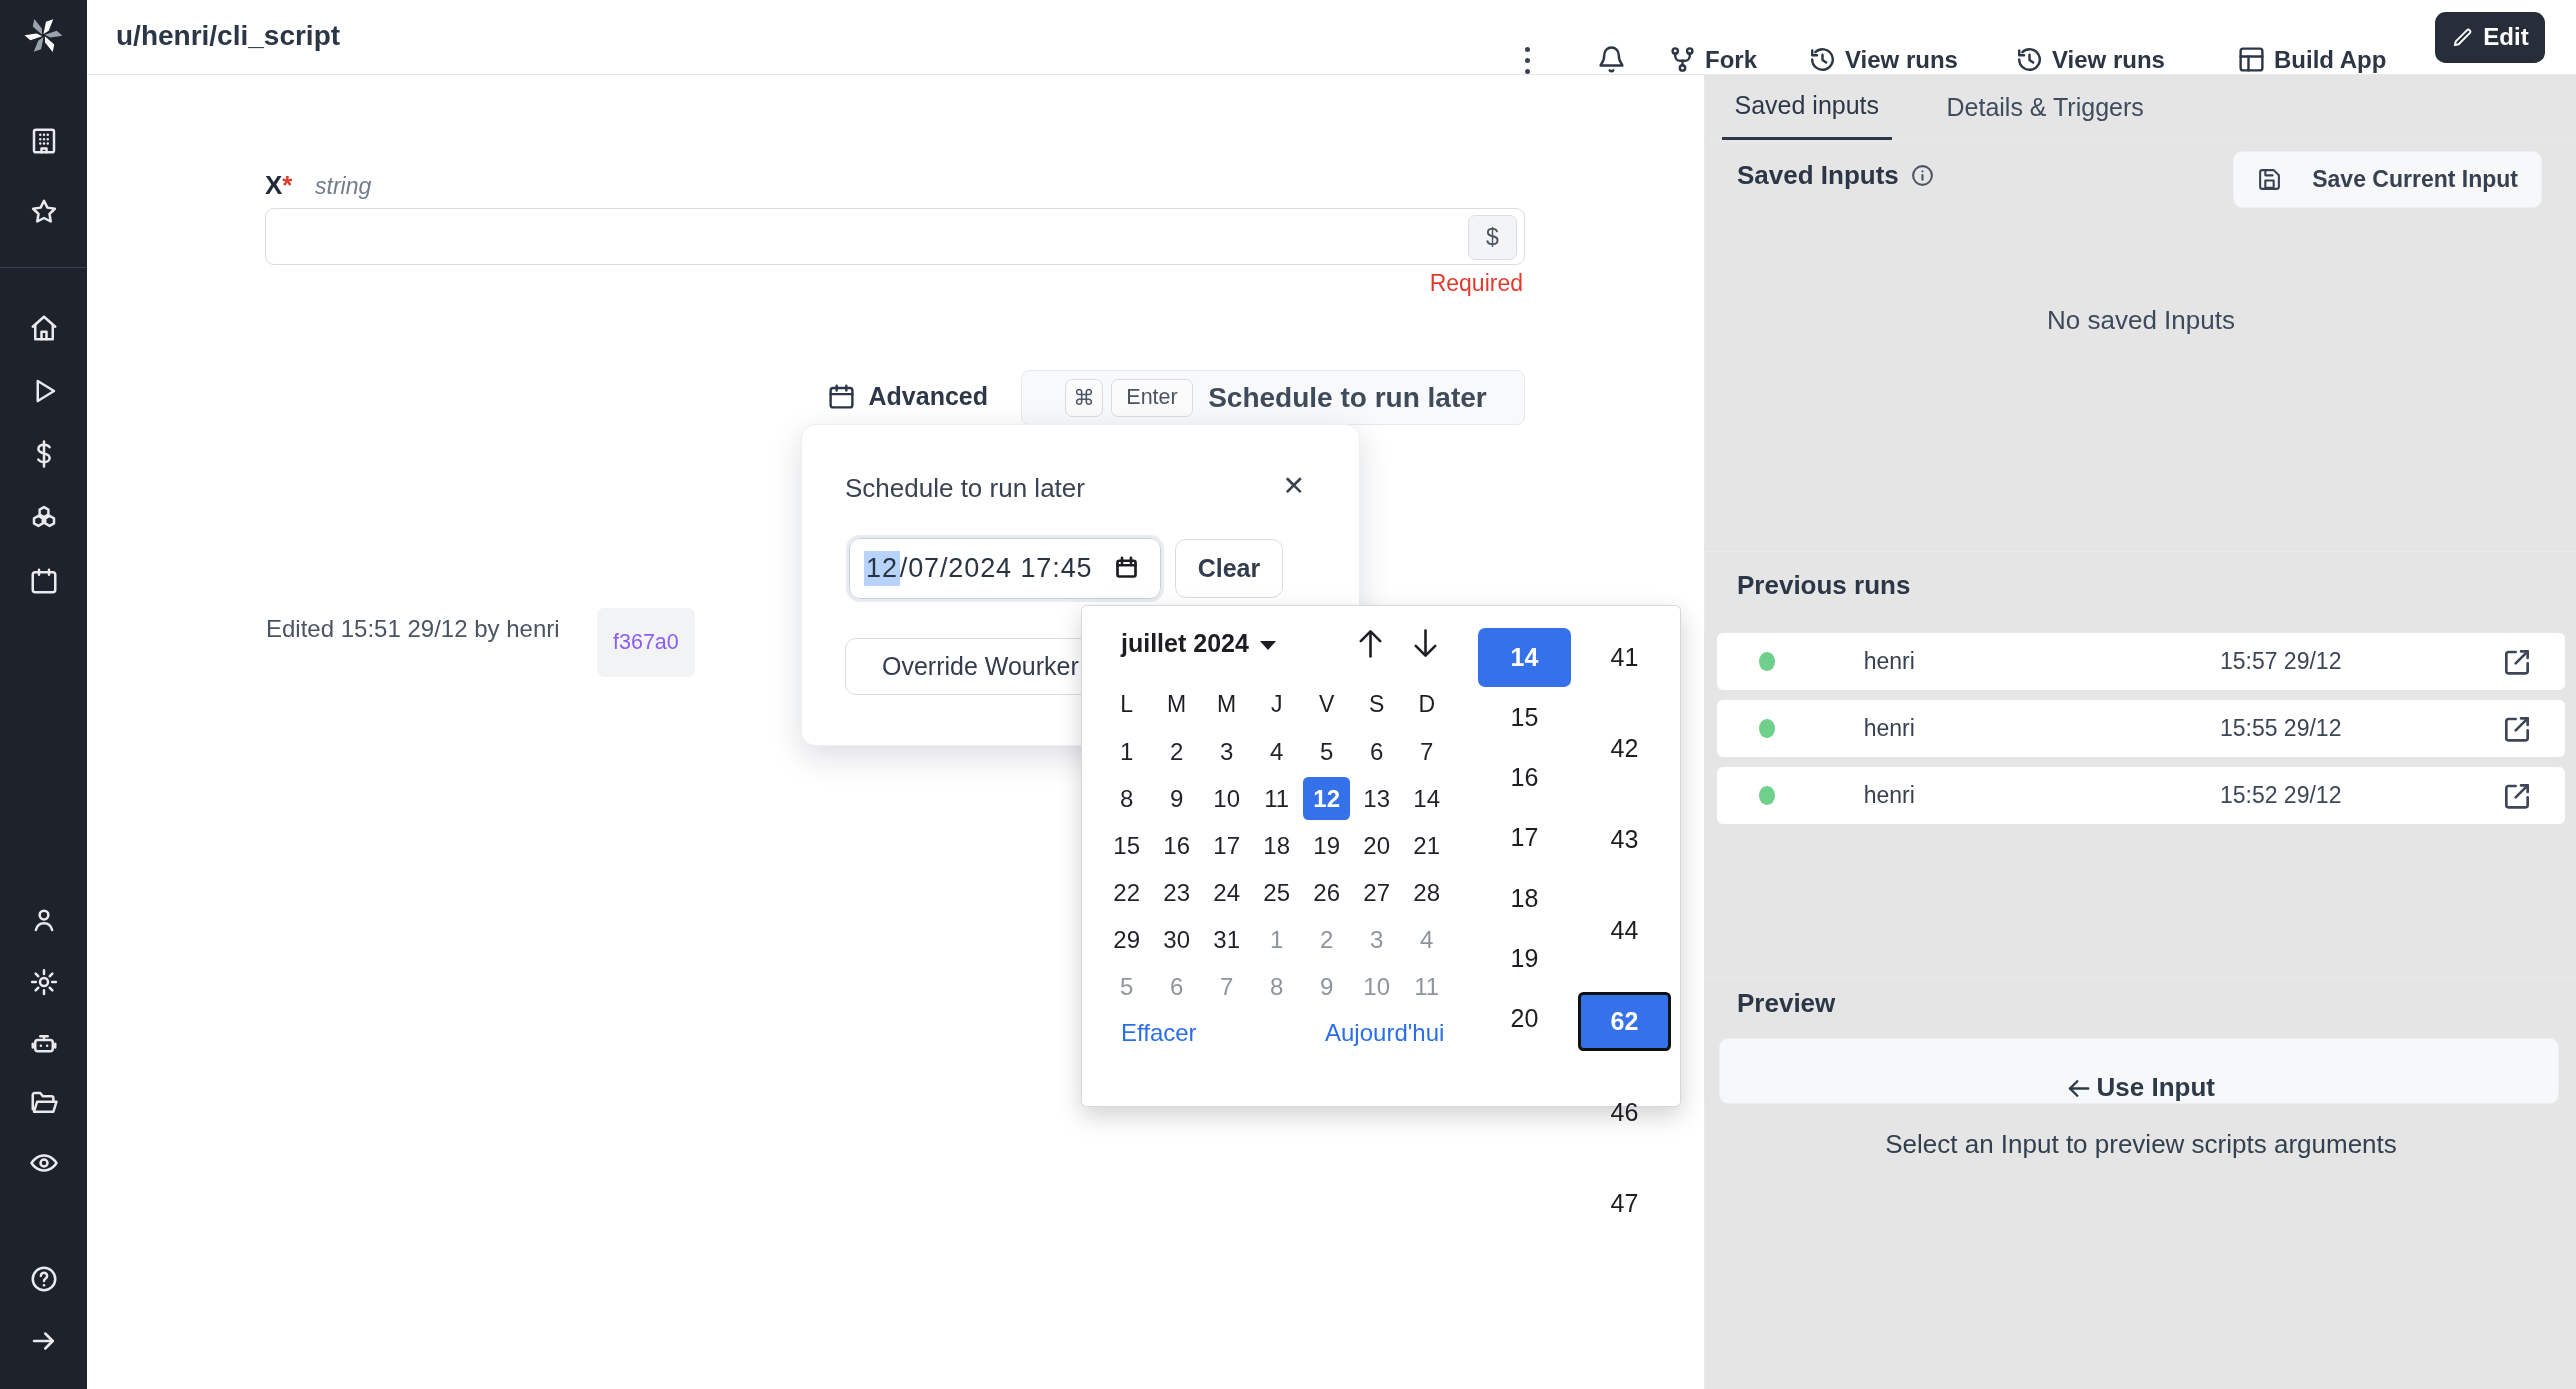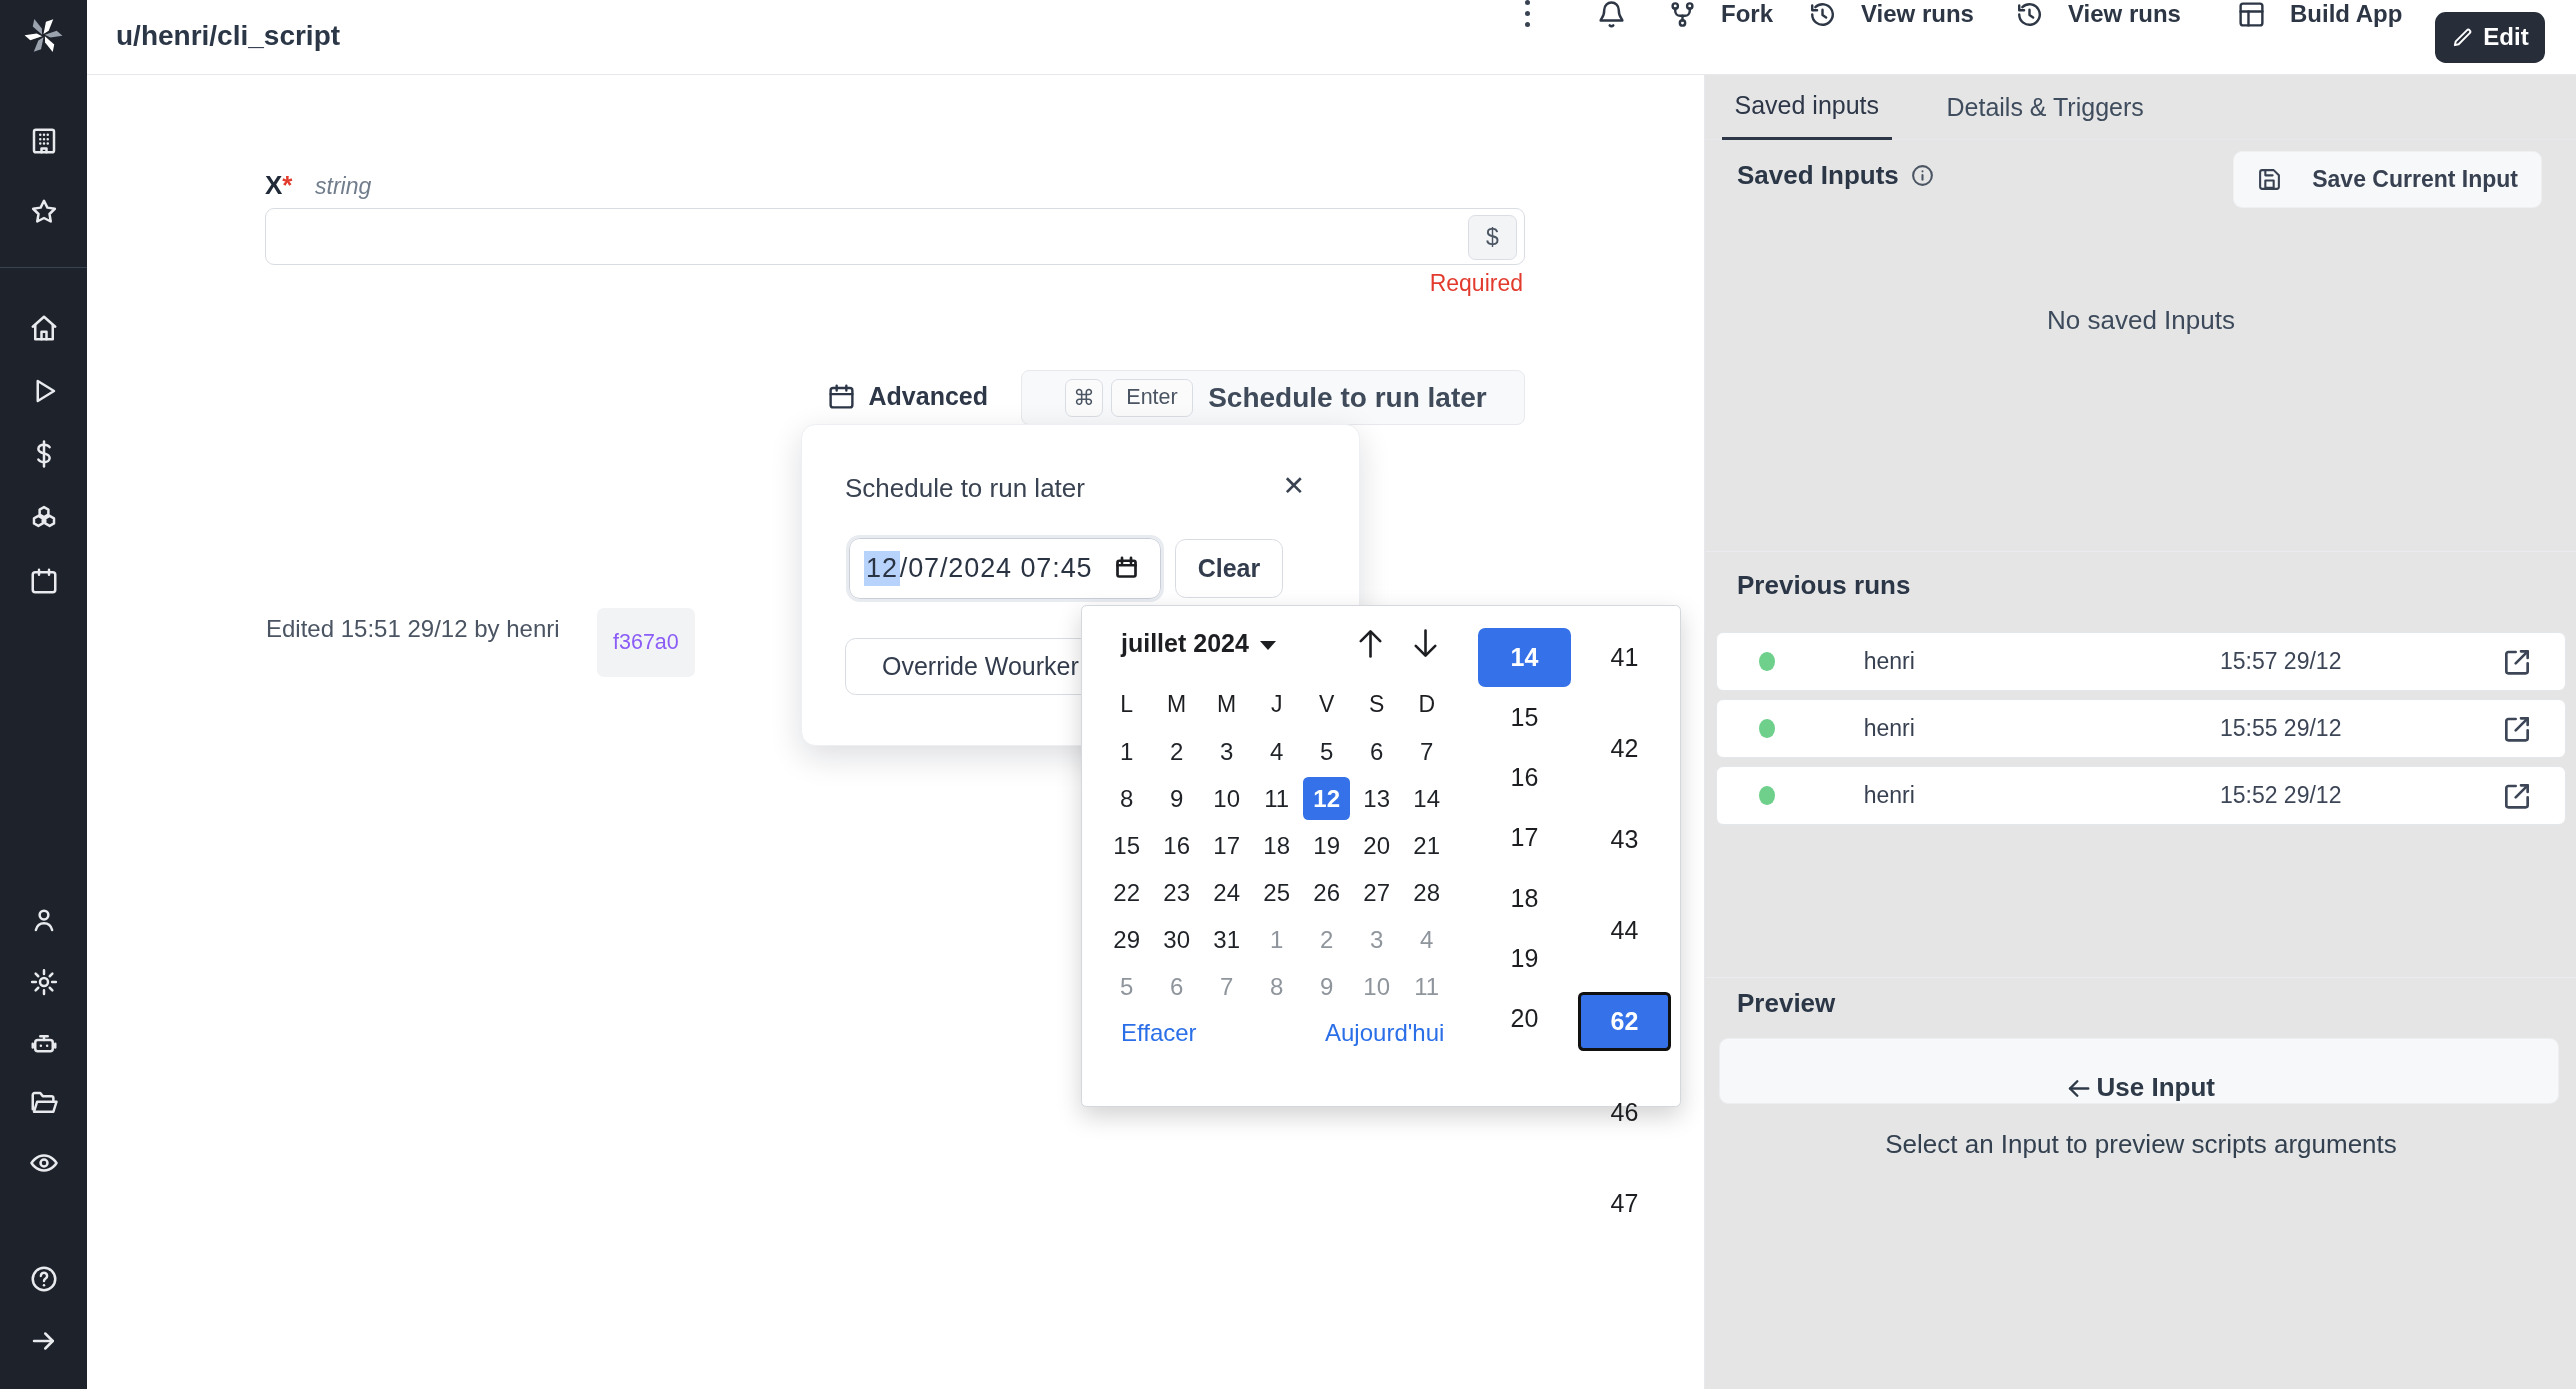"Fork" .tb-group { align-items: flex-start -> flex-end; gap: 24px -> 8px }
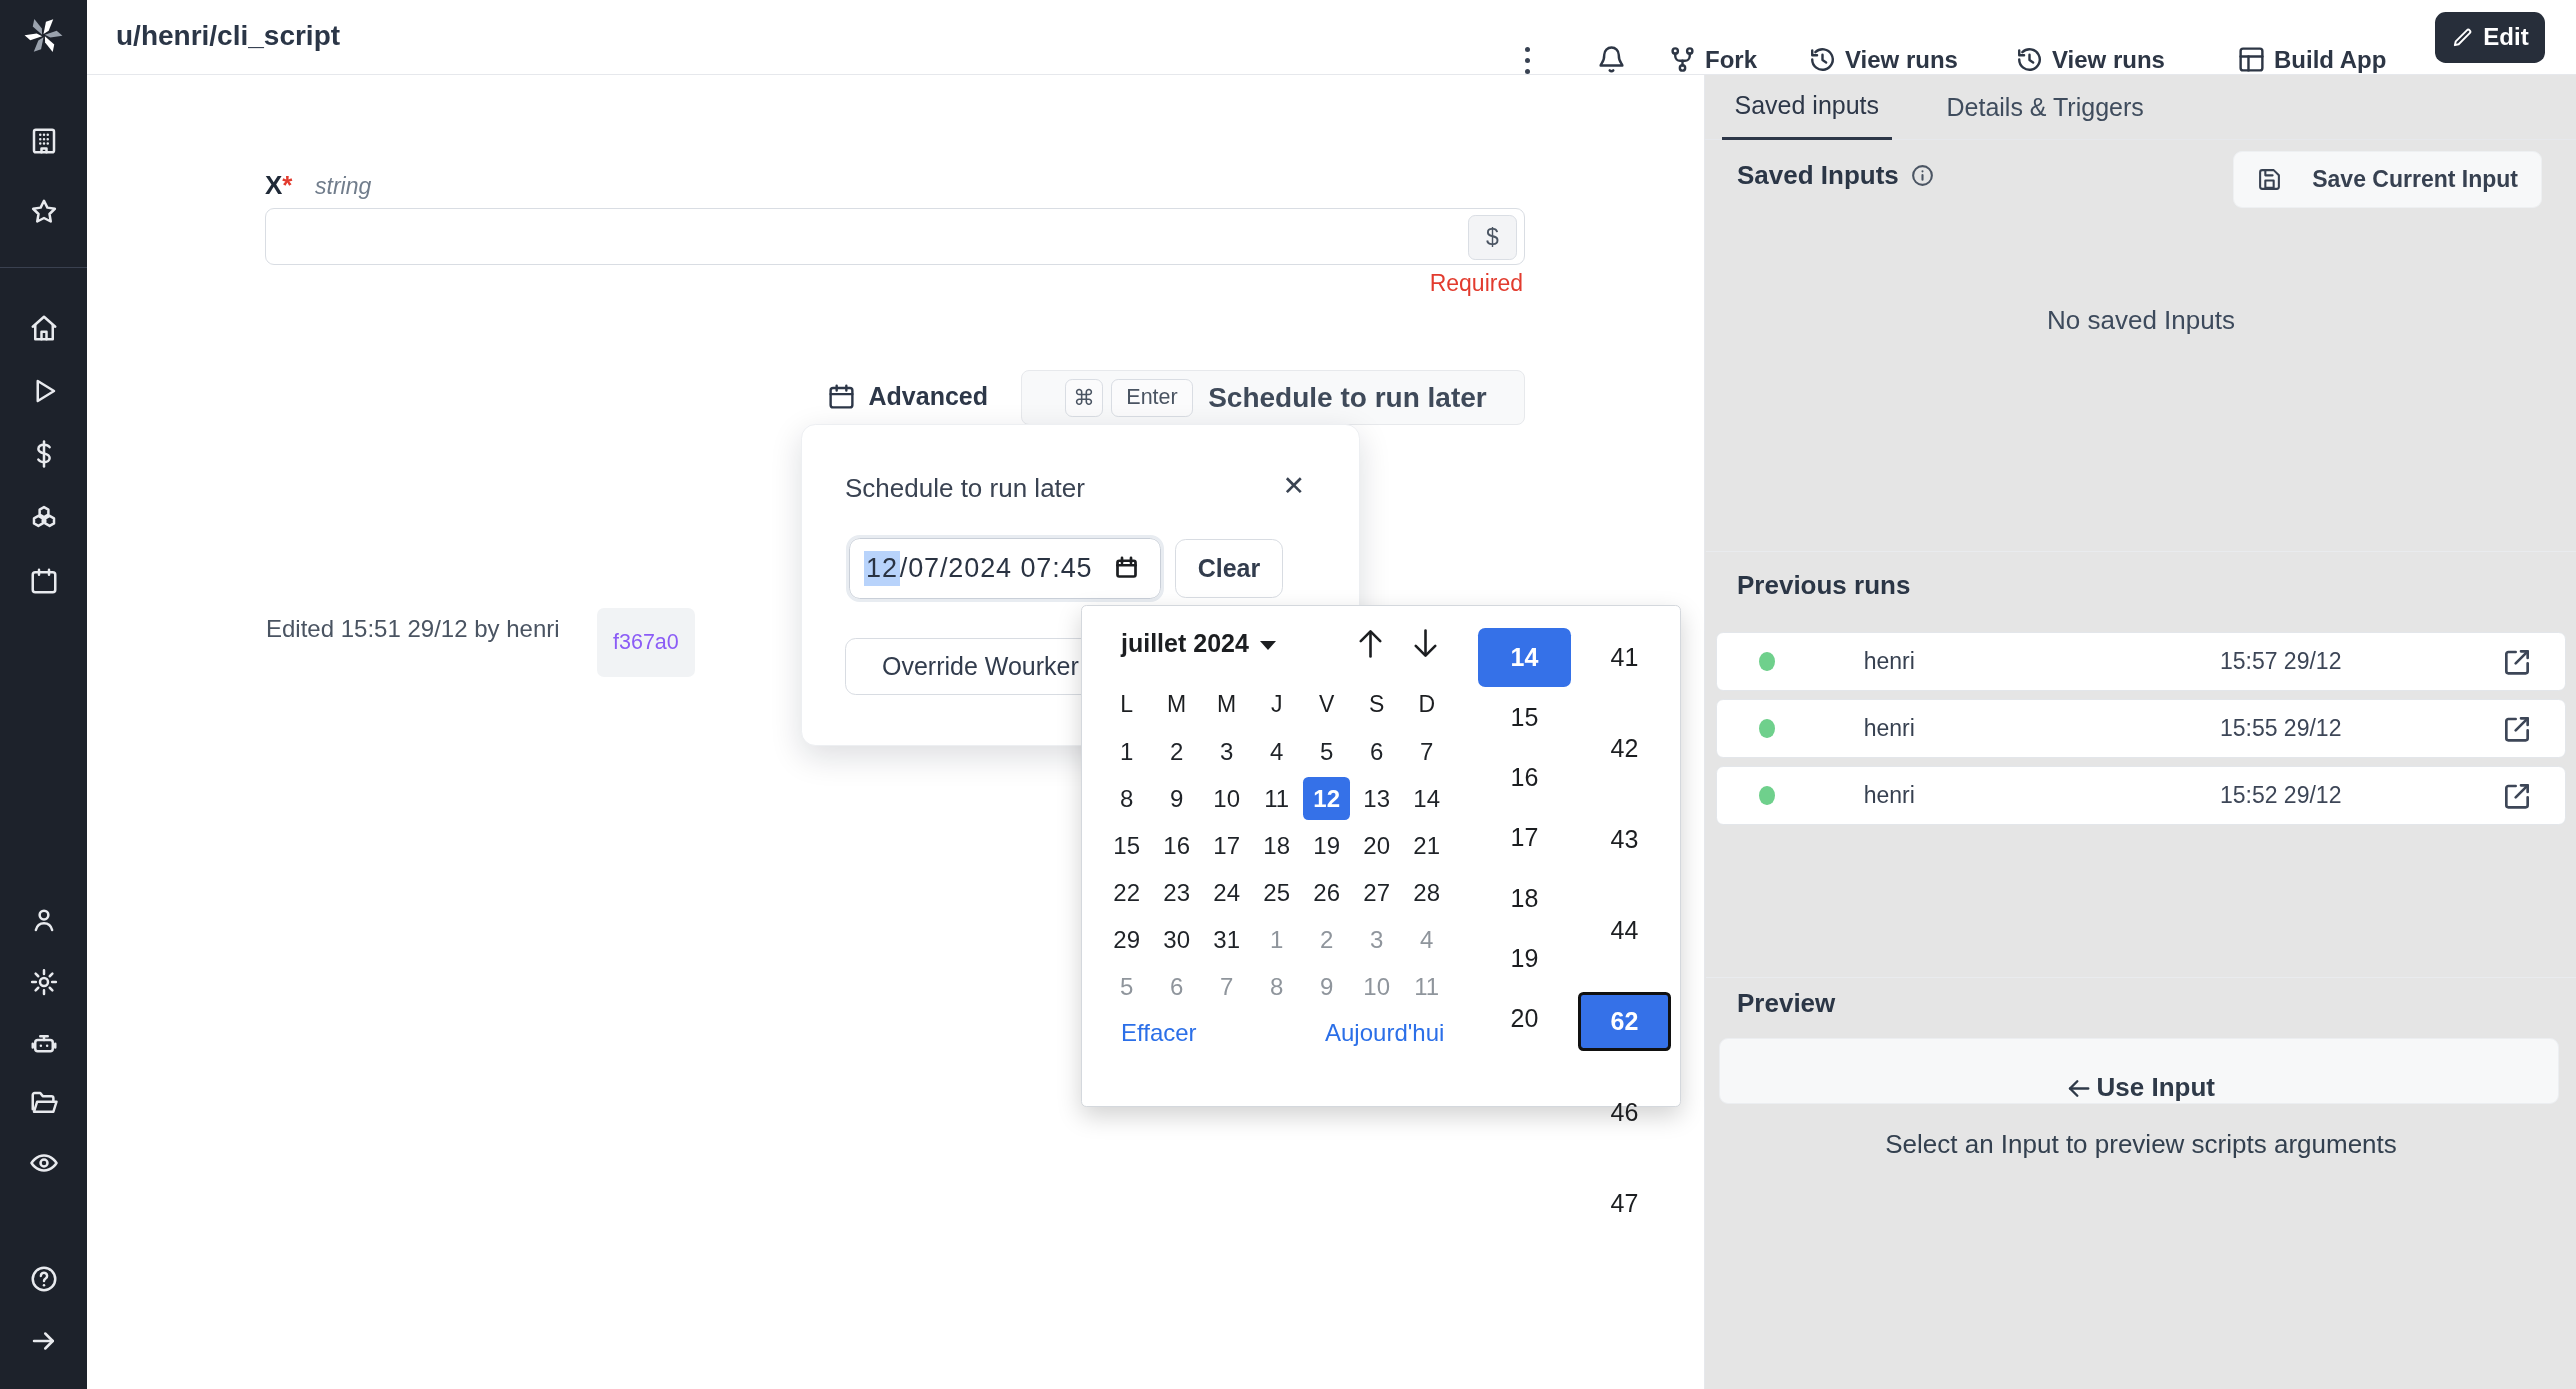"/07/2024 07:45" span { text: 07:45 -> 17:45 }
